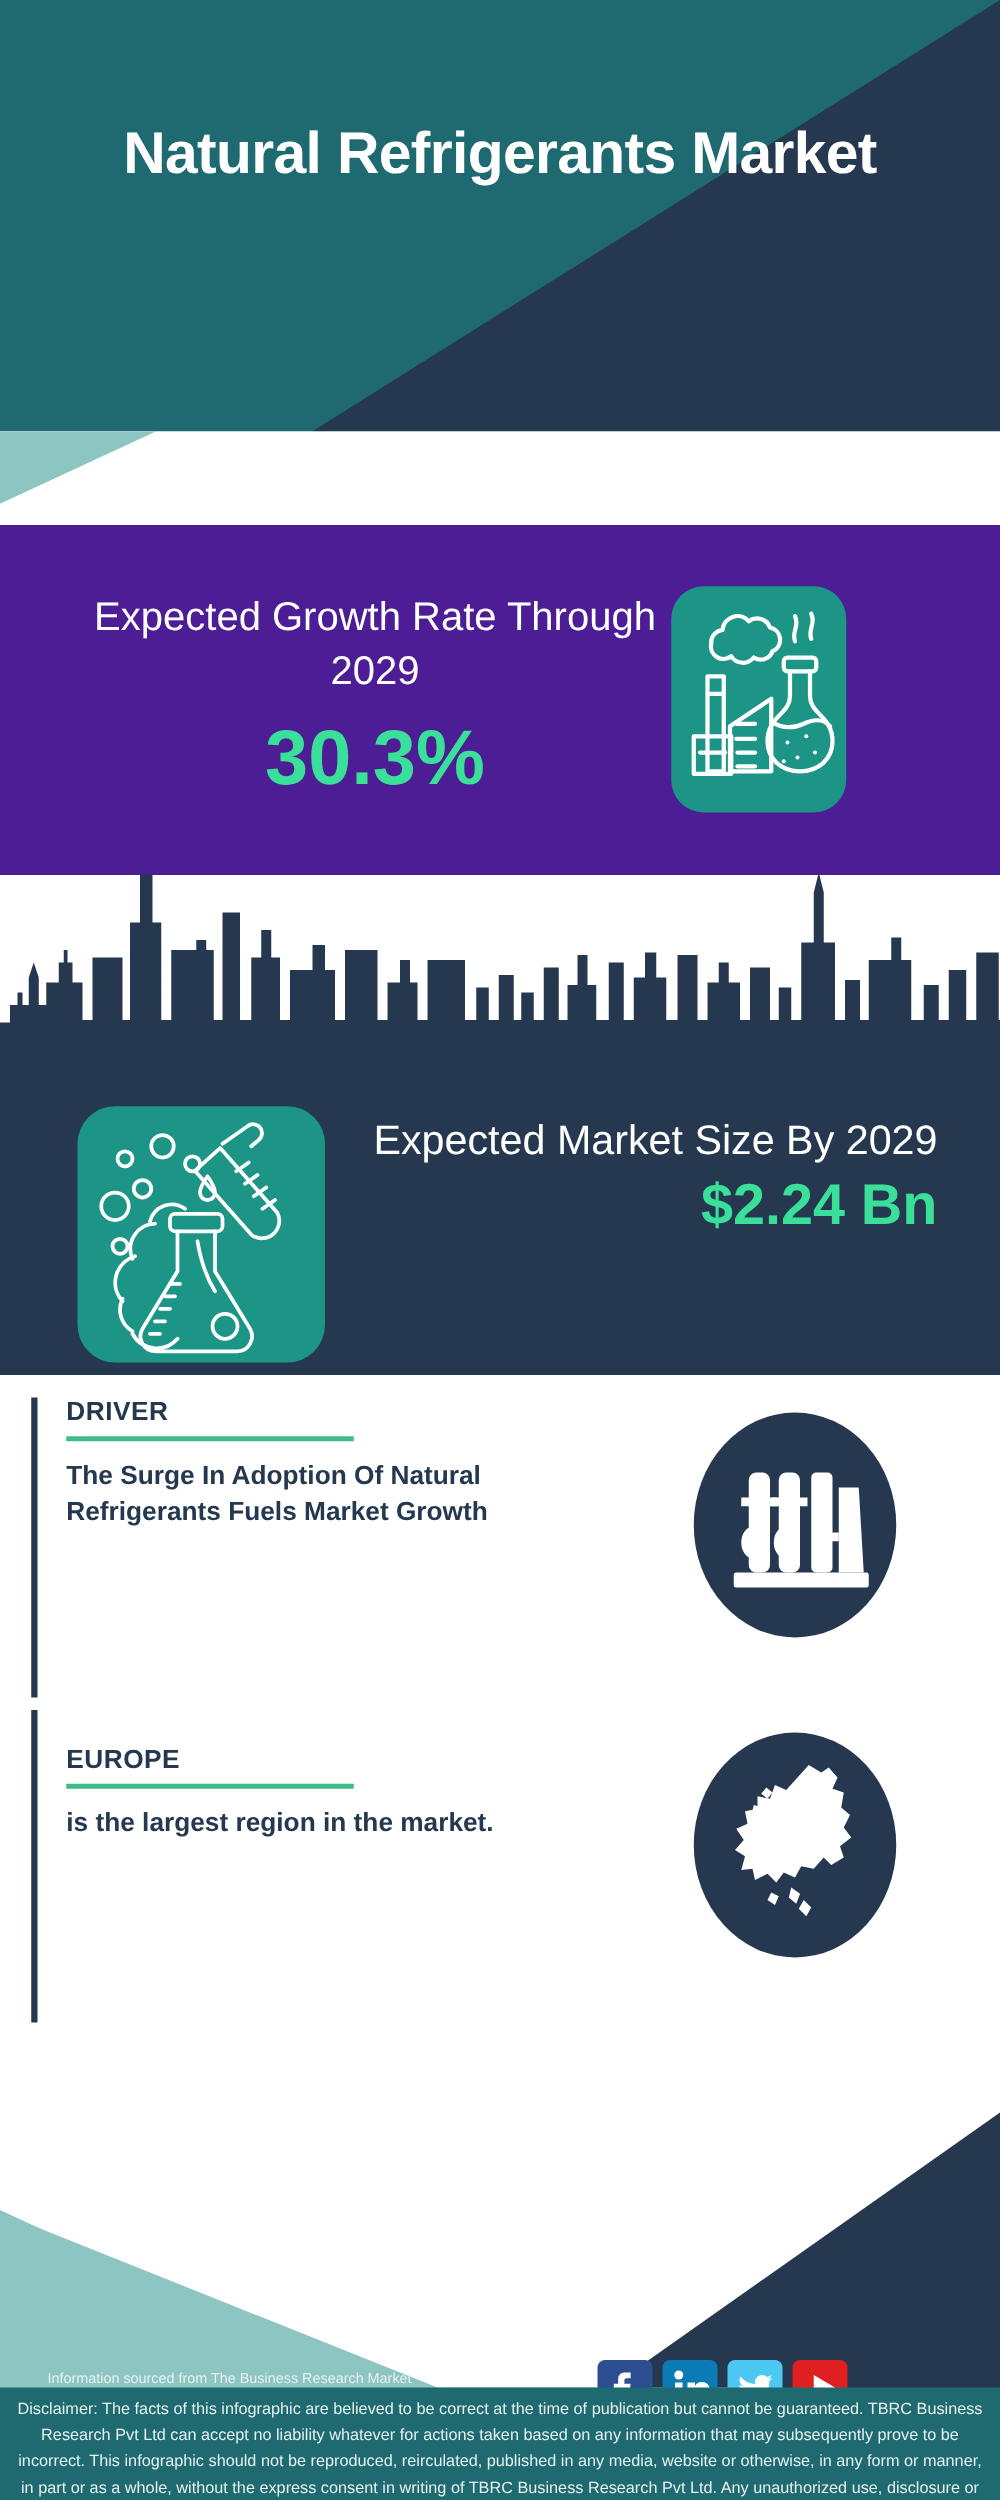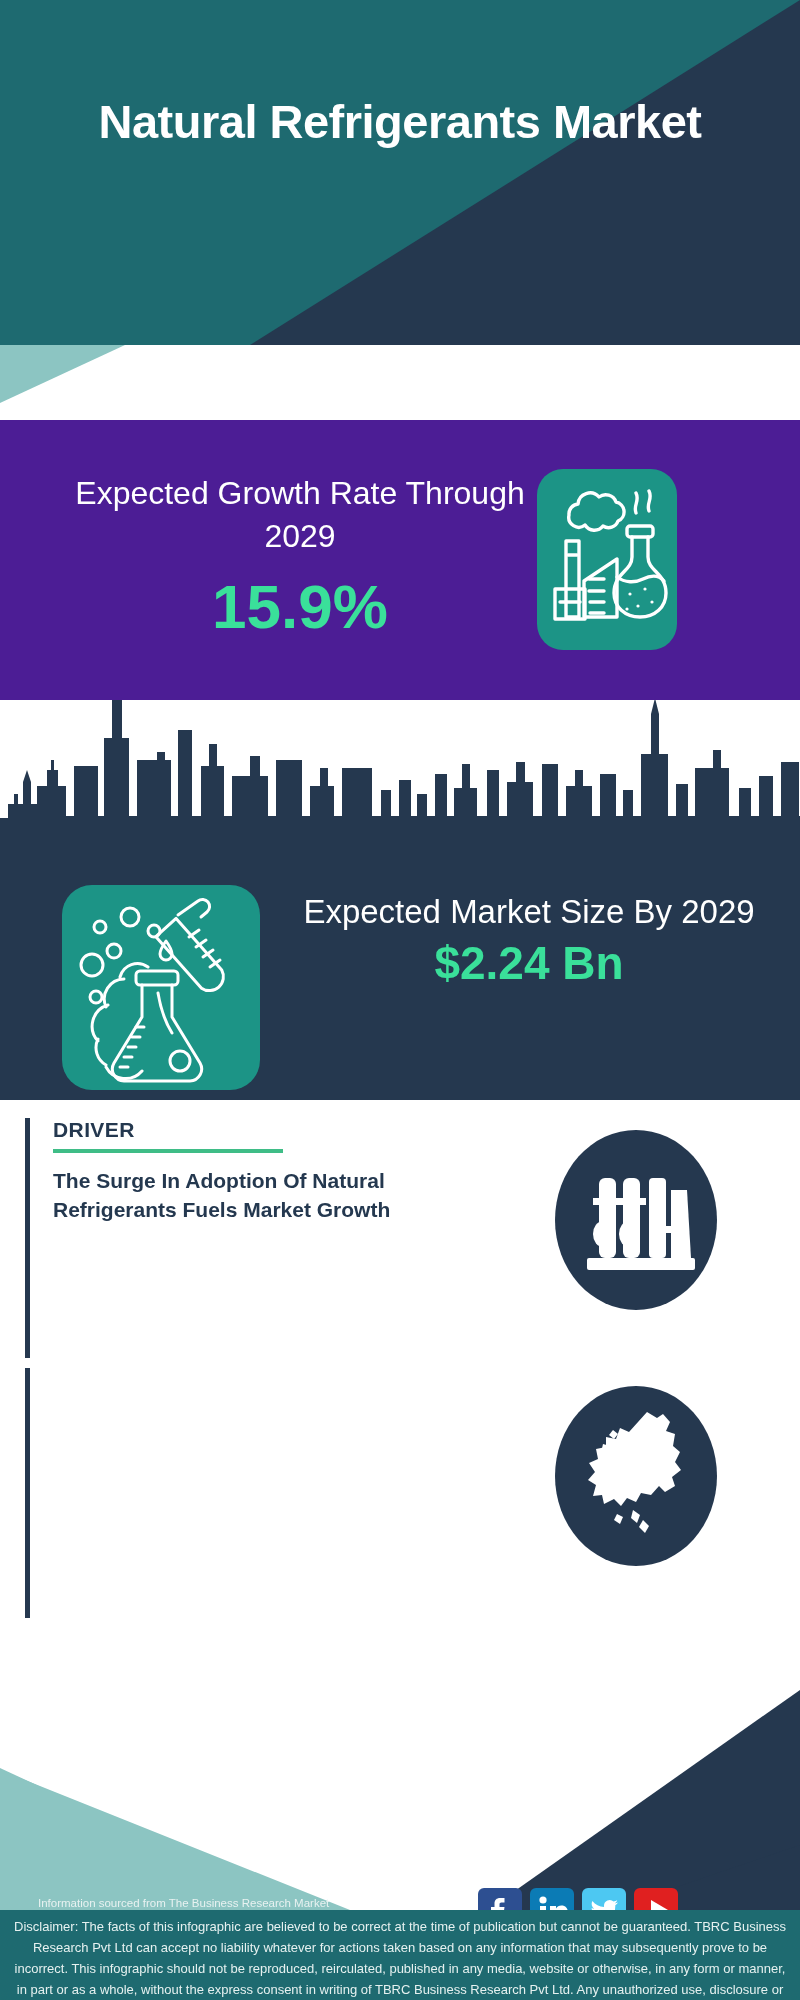"15.9%" div.growth-value { text: 15.9% -> 30.3% }
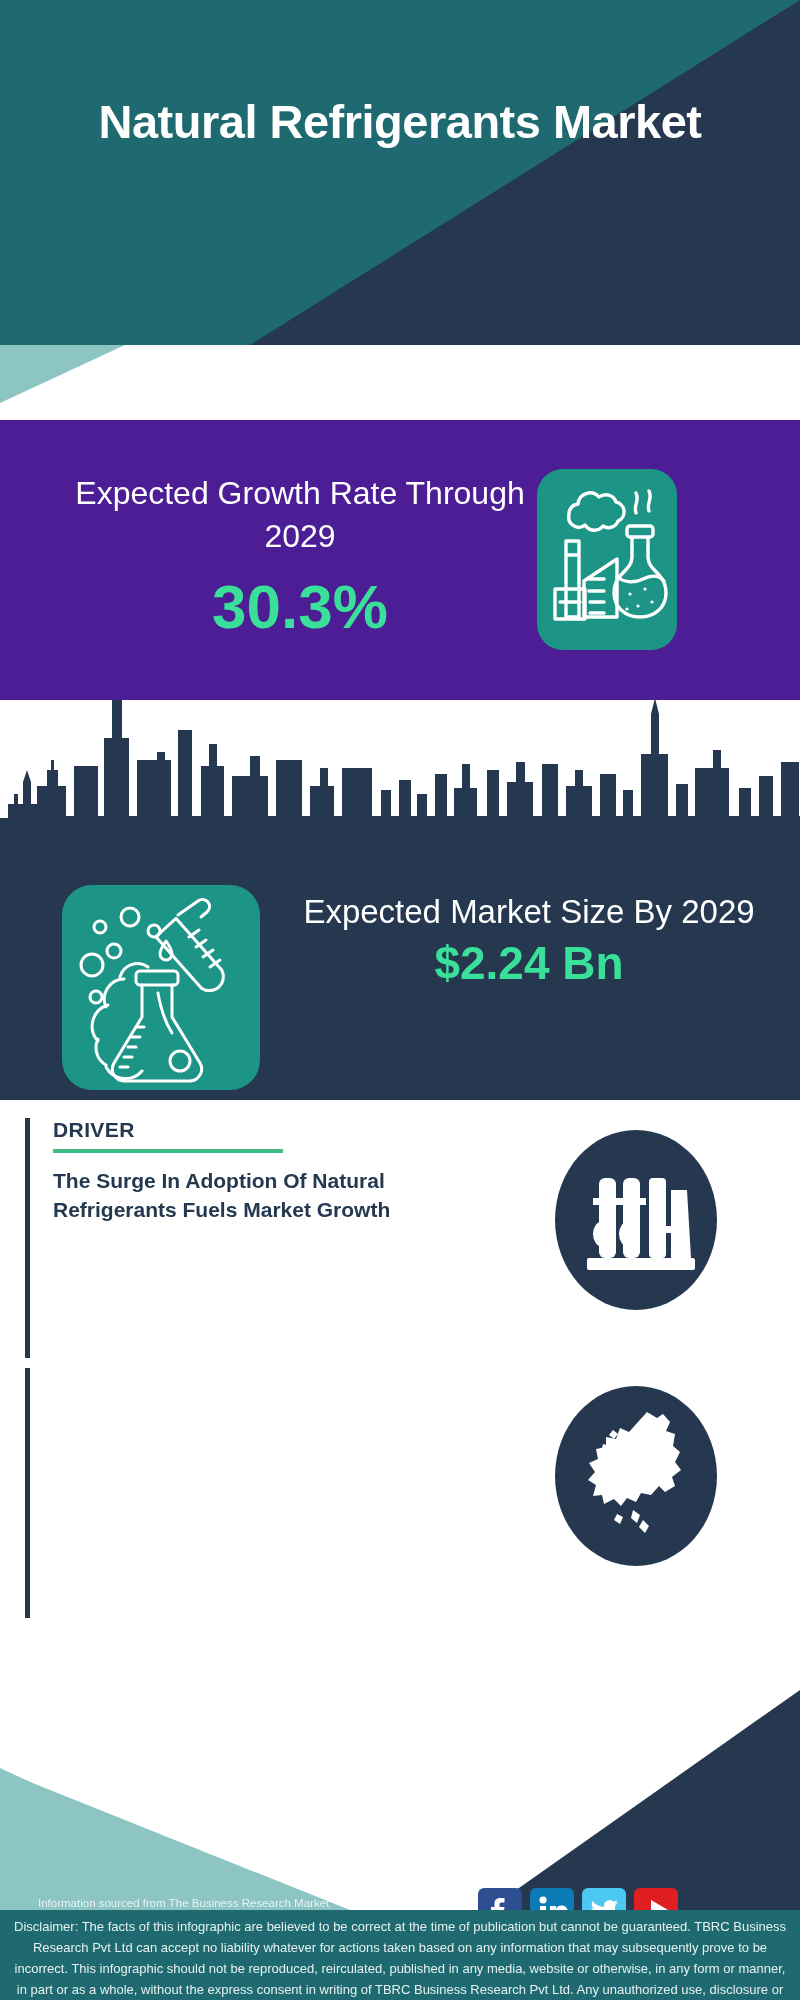"Expected Market Size By 2029" .size-text { left: 294px -> 280px; text-align: center -> right }
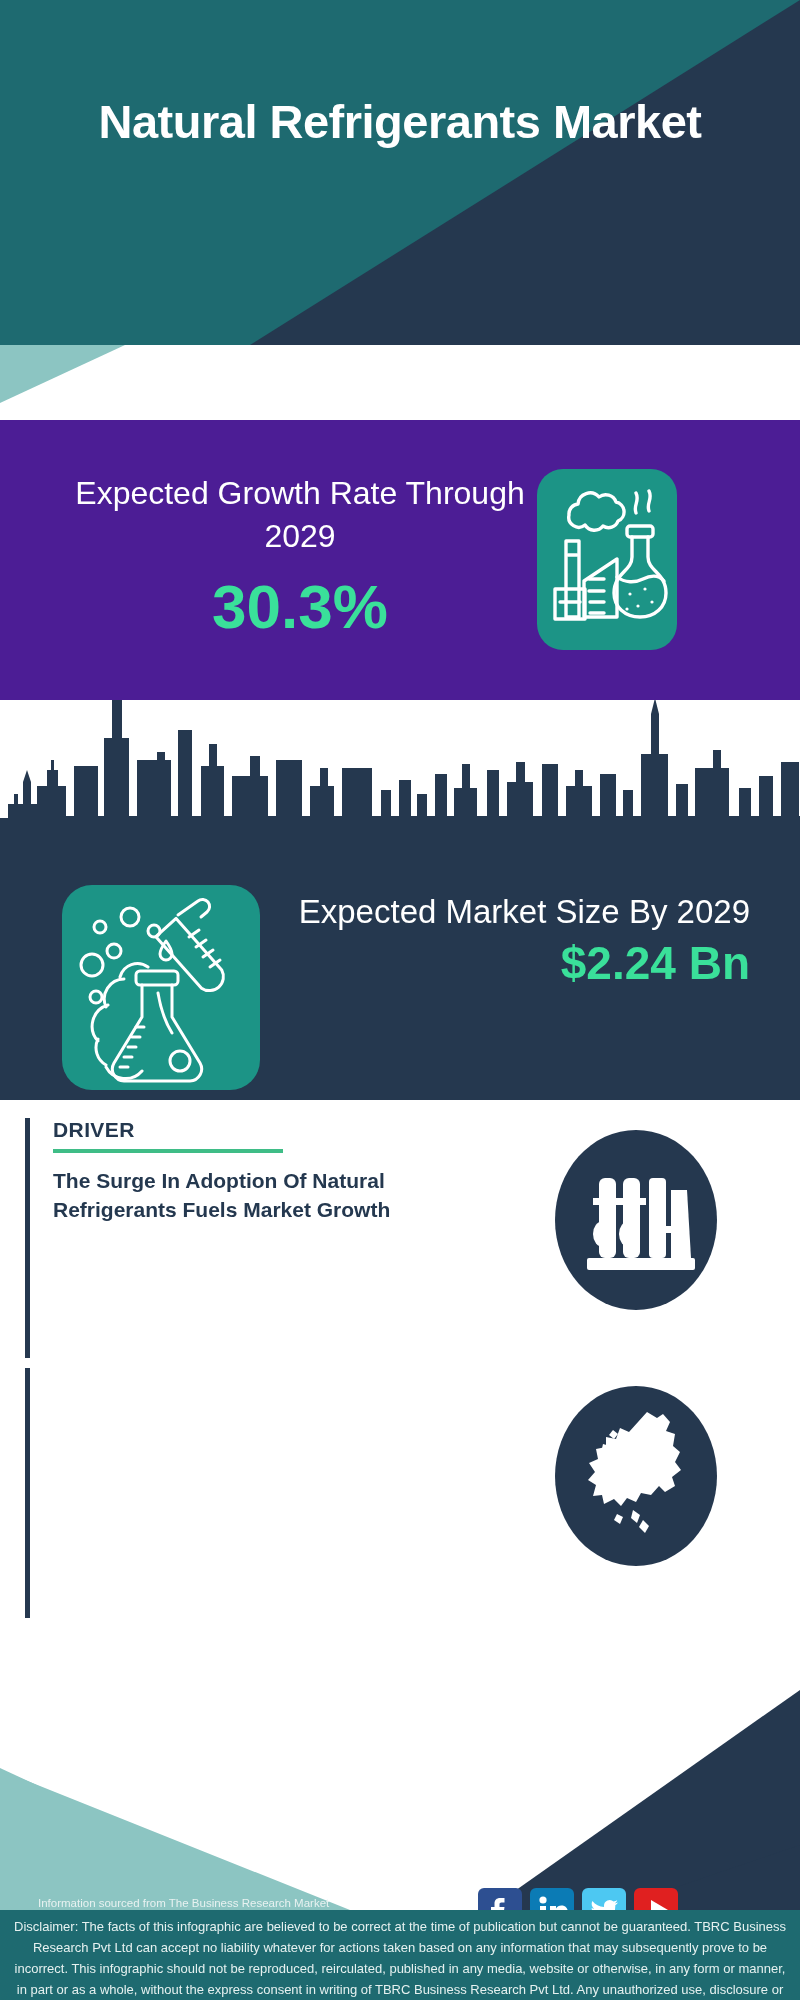"EUROPE" div.card-body { html: none -> <div> <div>EUROPE</div> <div></div> <div>is the largest region in the market.</div> </div> }
